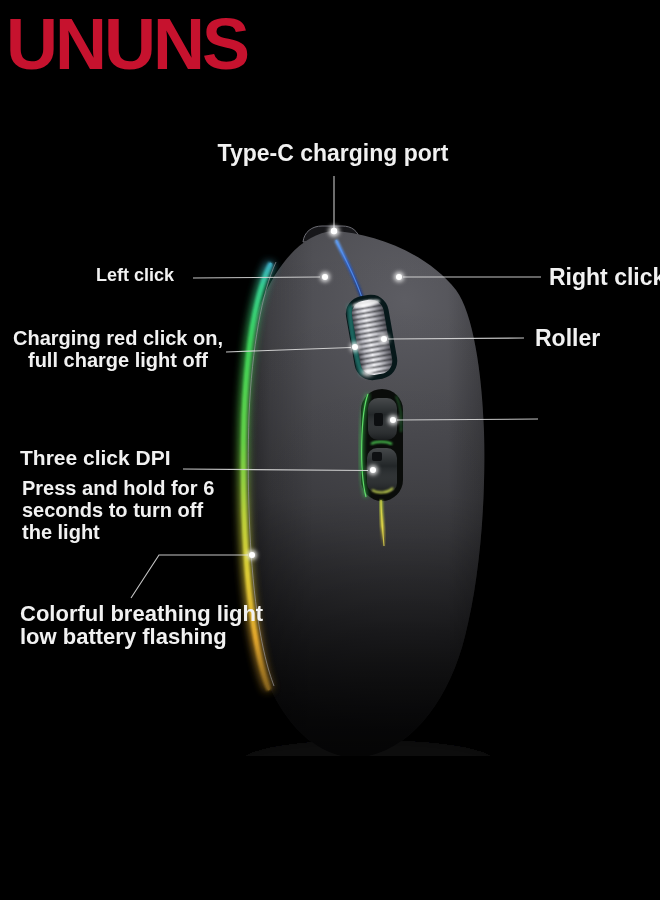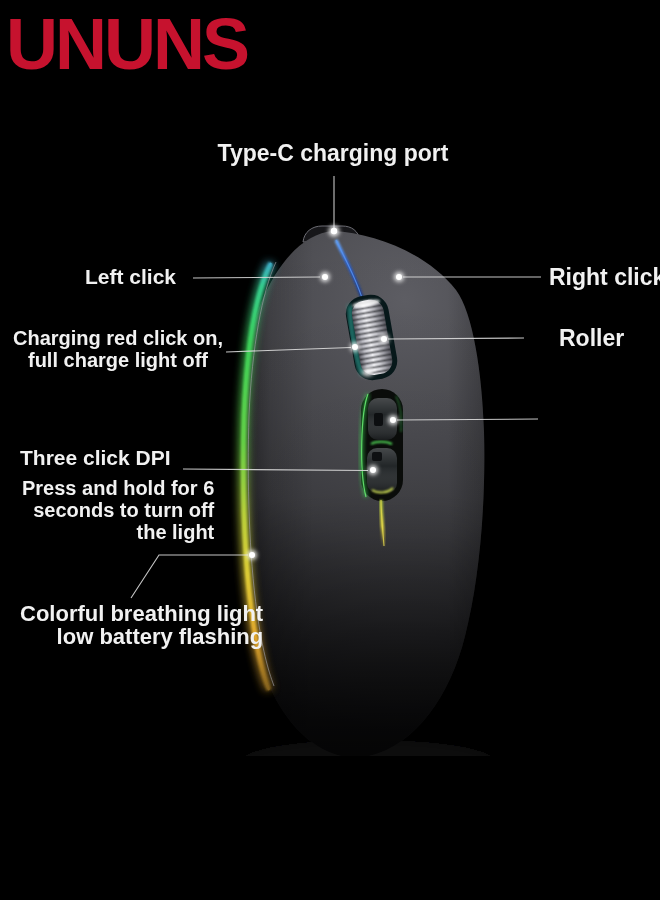"Type-C charging port" .callout { text-align: right -> none }
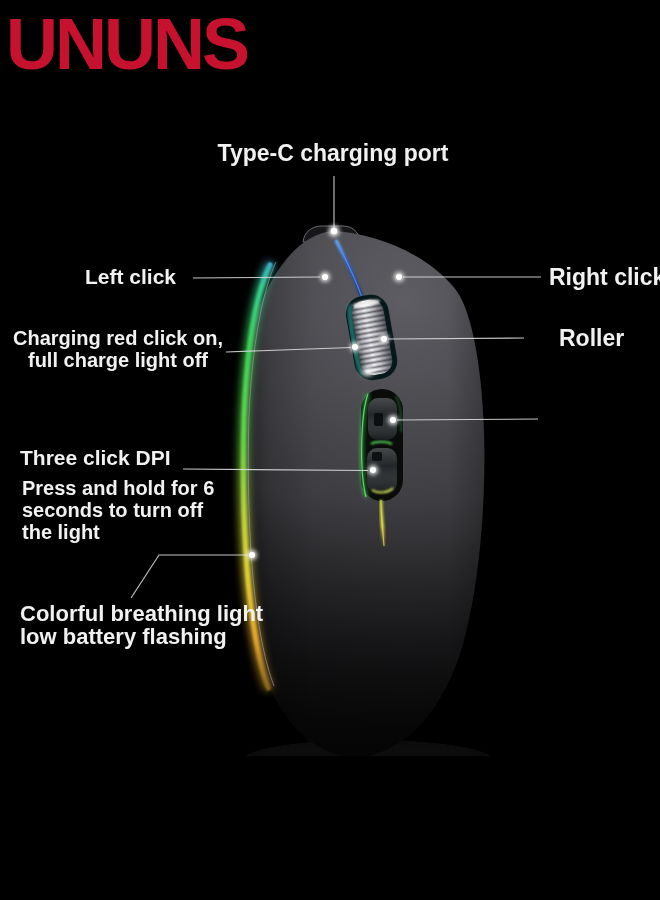"Left click" .c-leftclick { font-size: 21px -> 18px; left: 85px -> 96px }
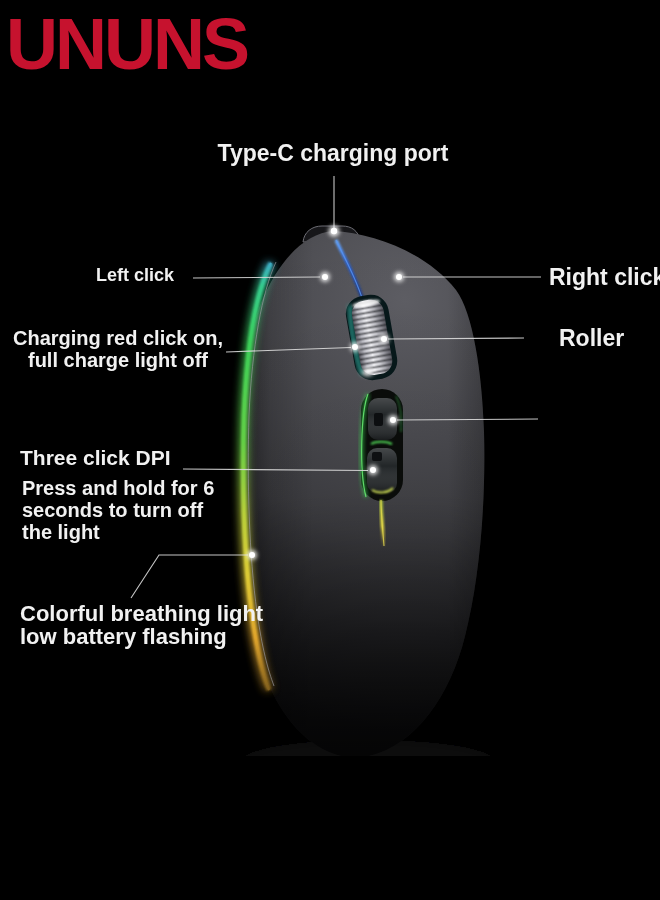"Roller" .c-roller { margin-left: 24px -> none }
